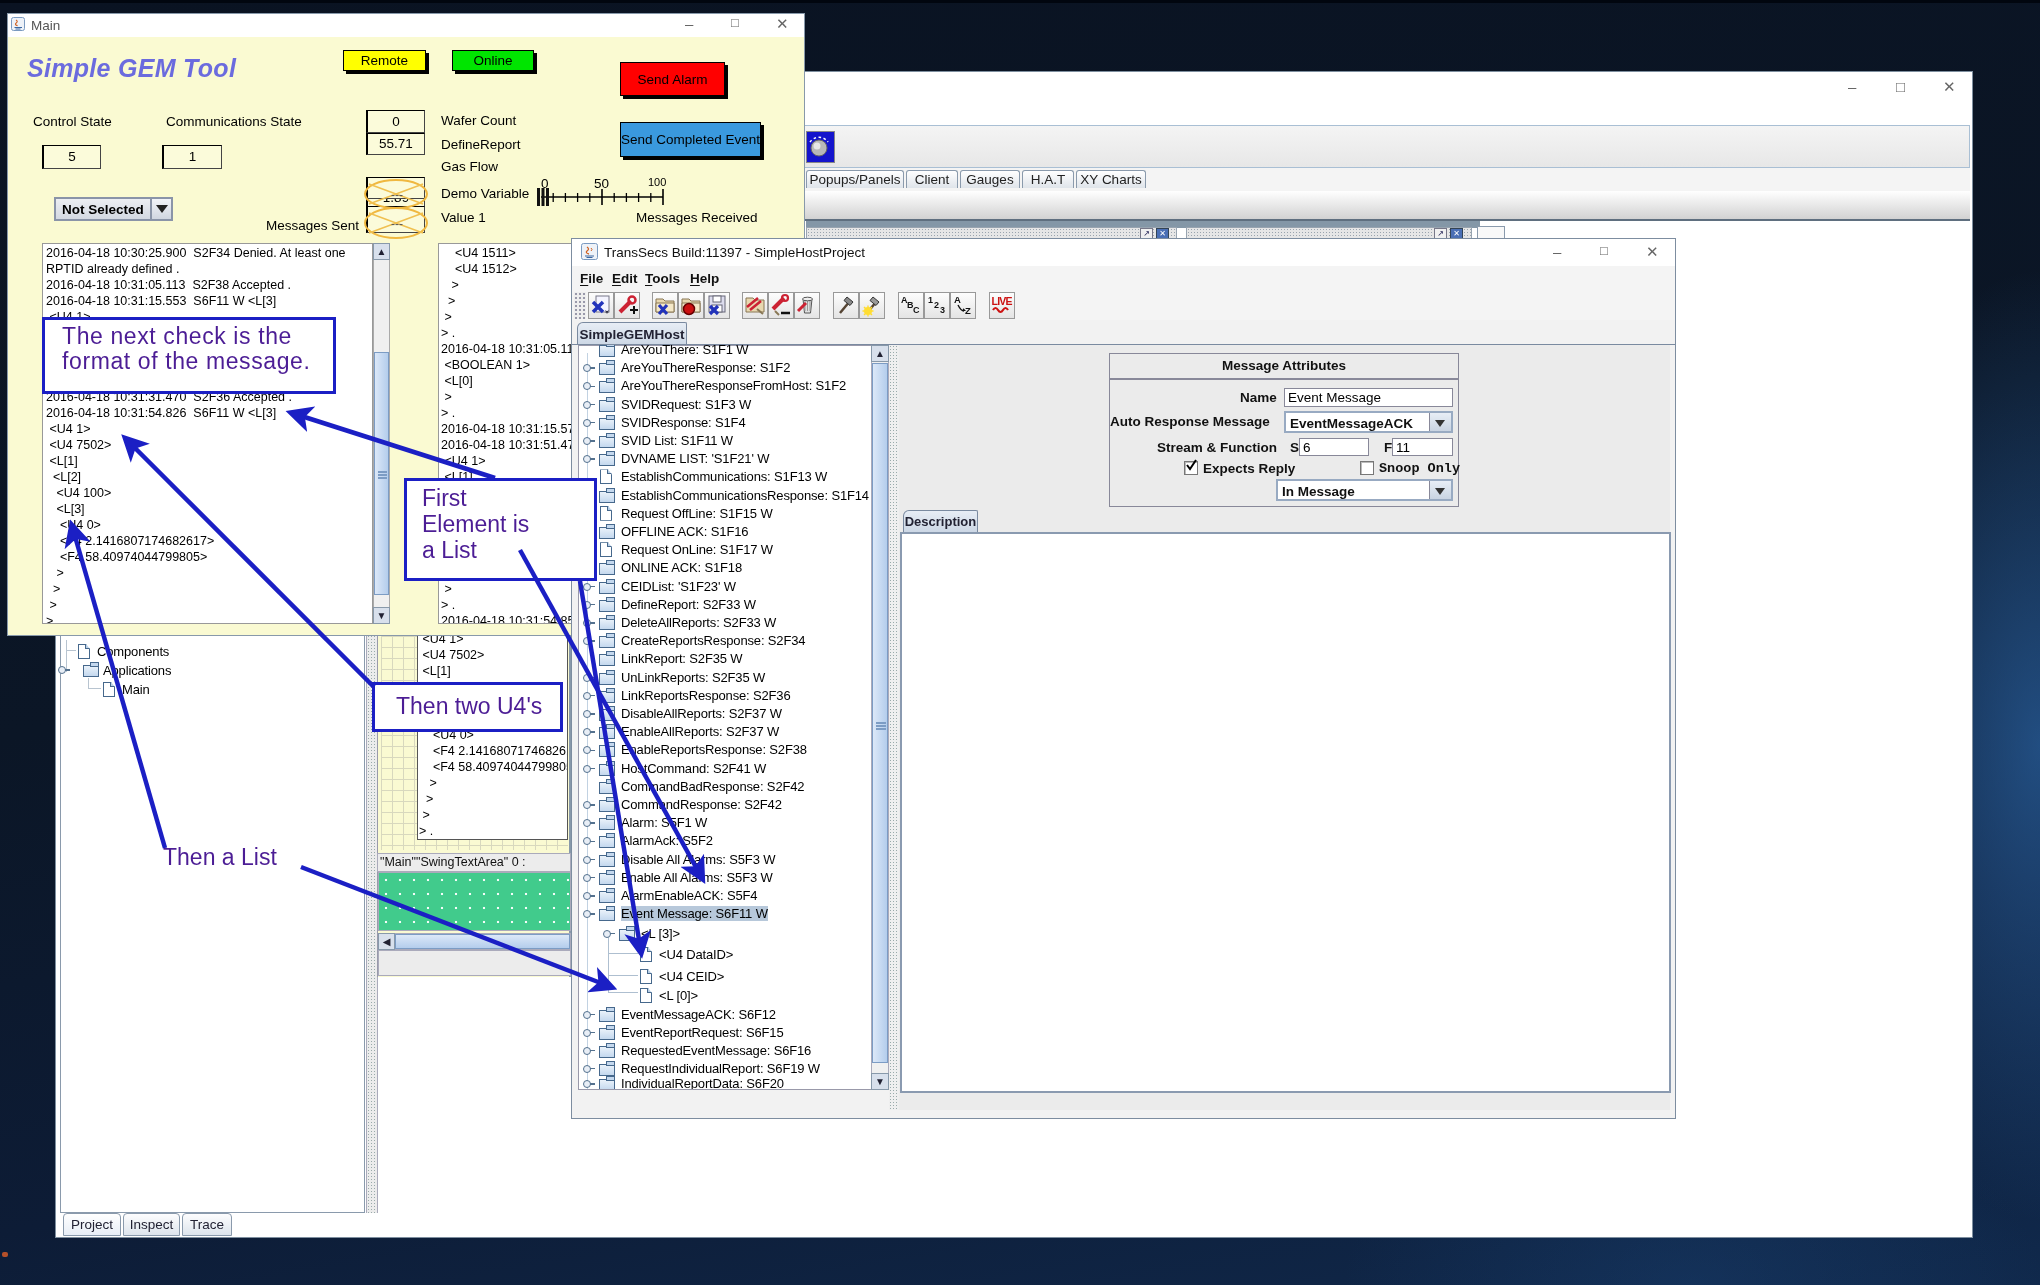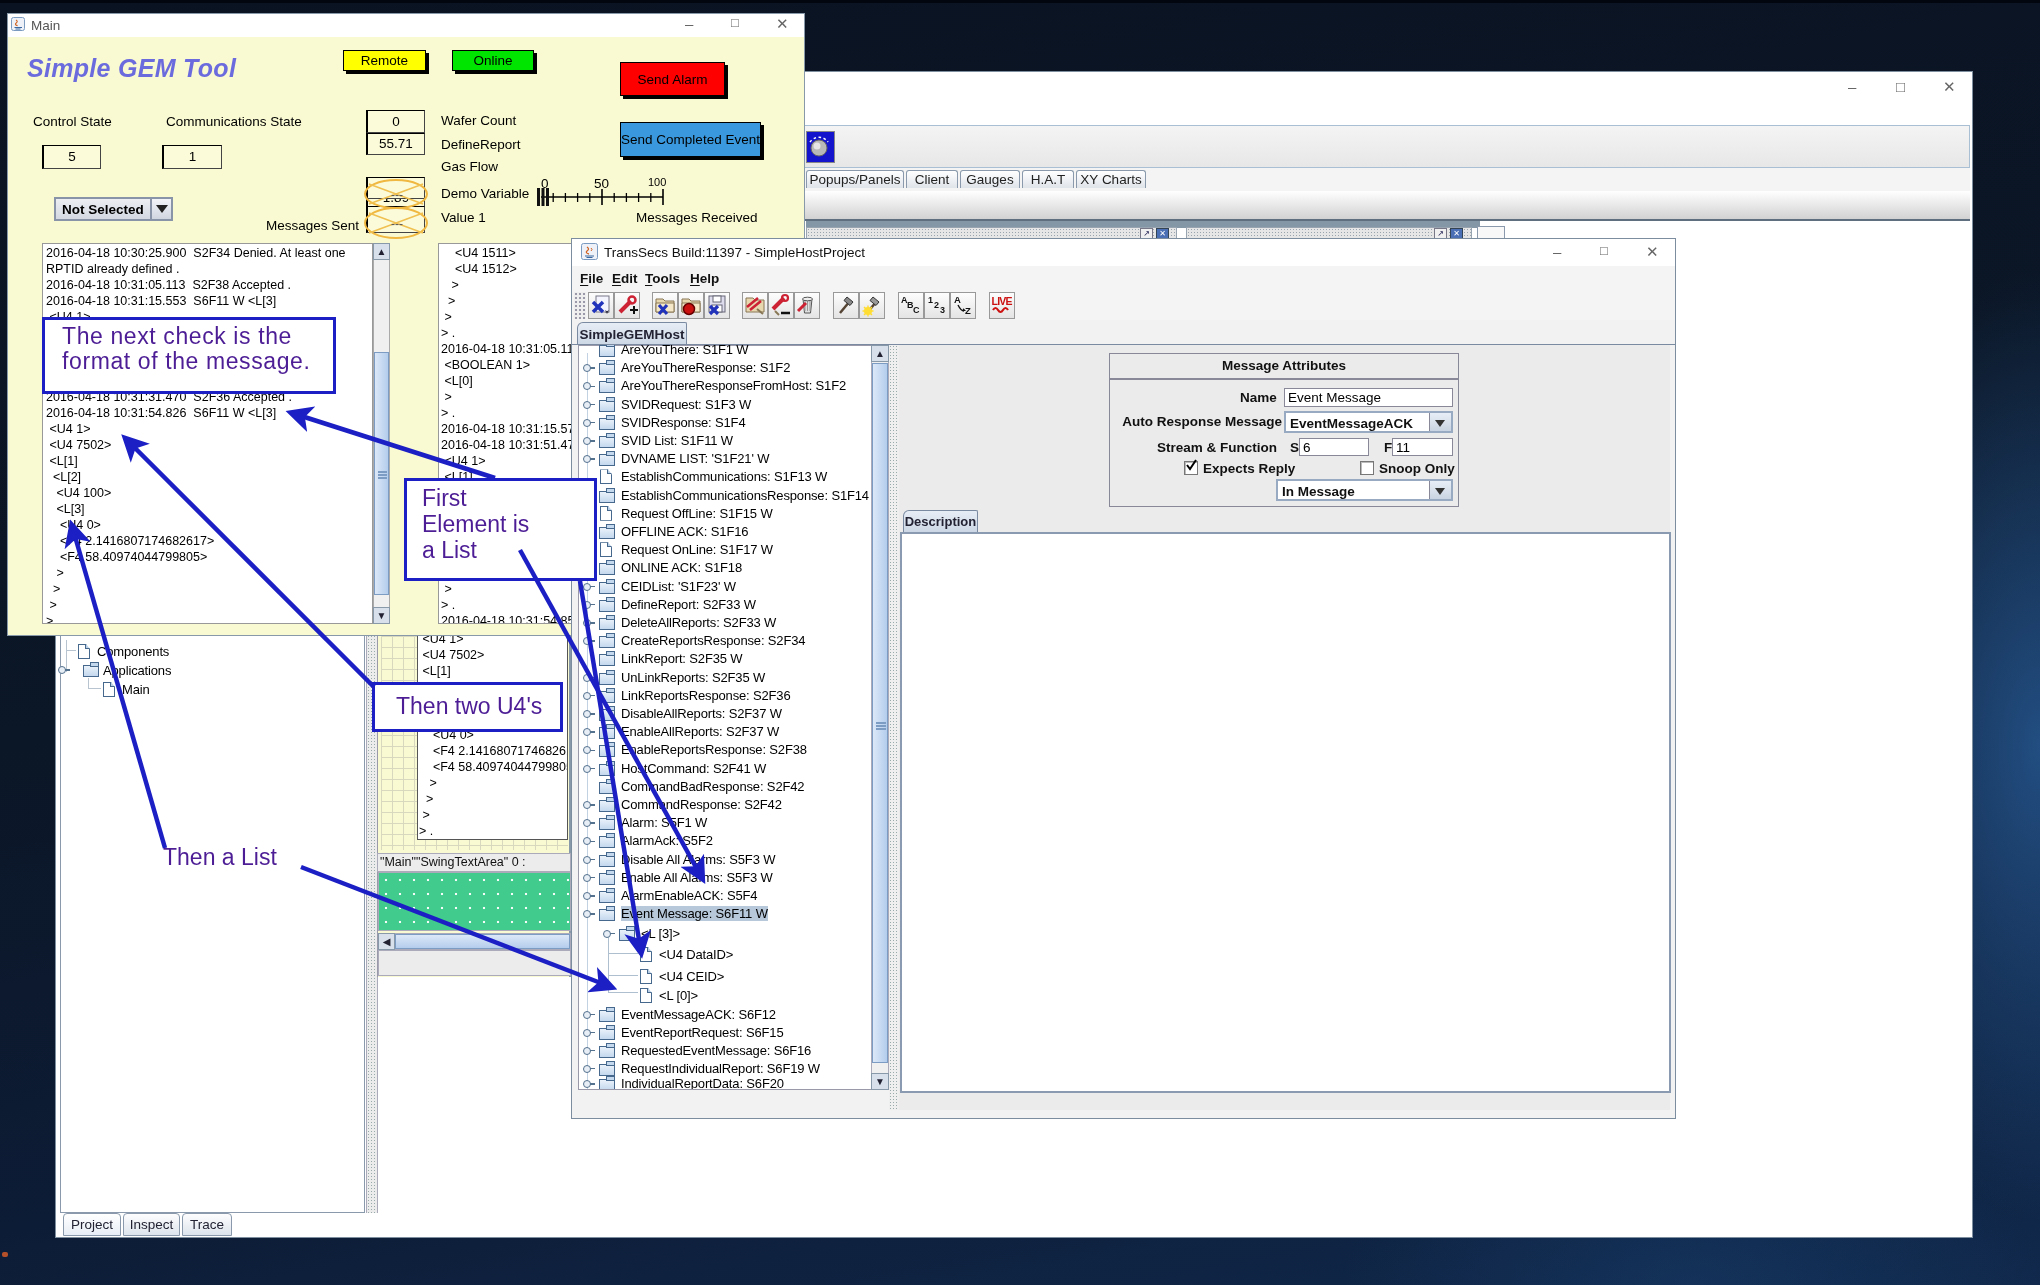"Auto Response Message" div.abs { text-align: right -> none }
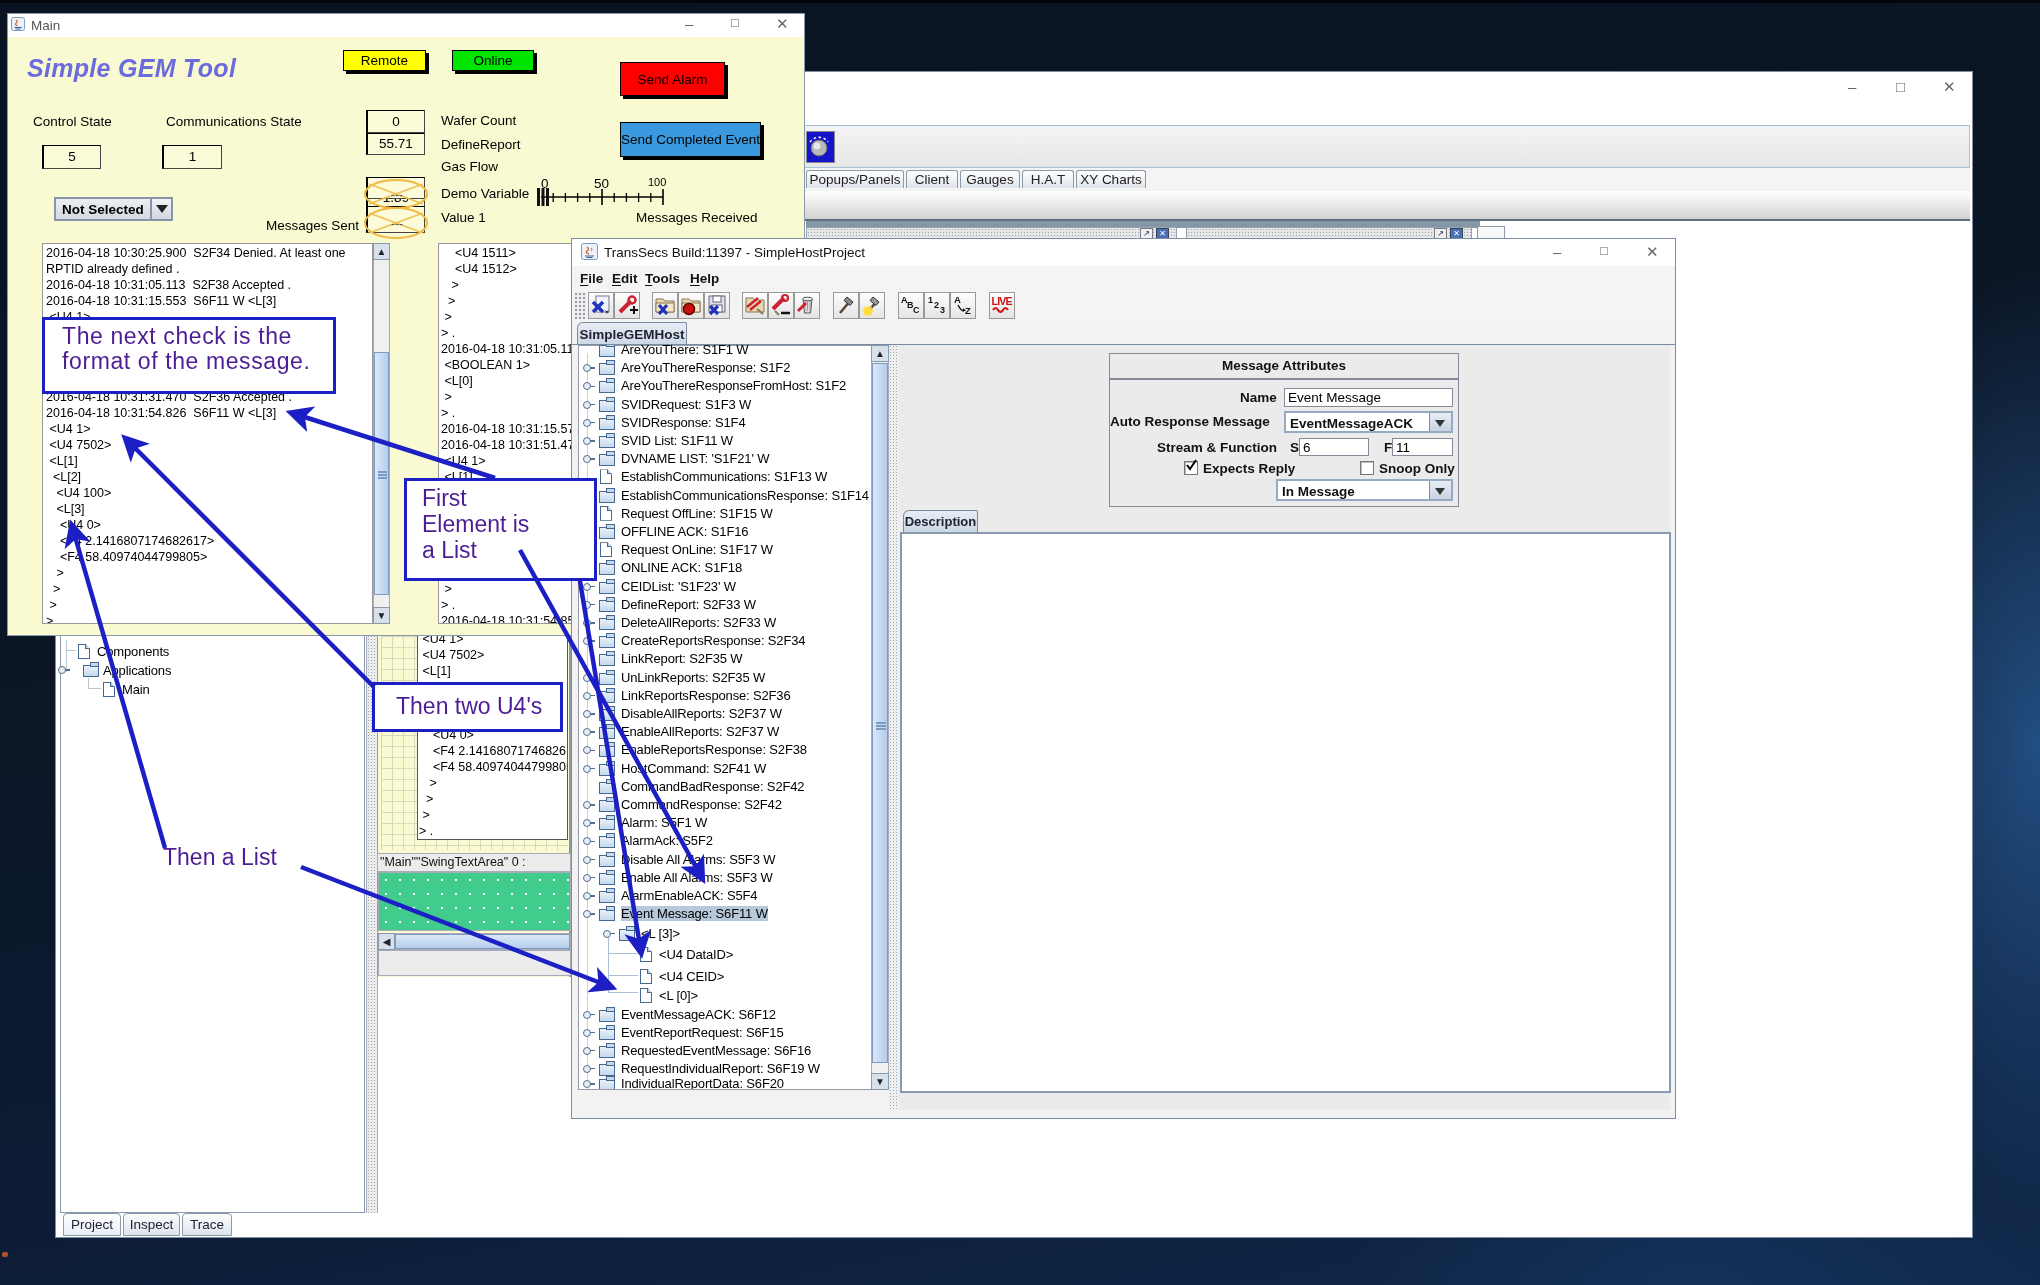"Snoop Only" div.abs { font-family: none -> Liberation Mono, monospace }
